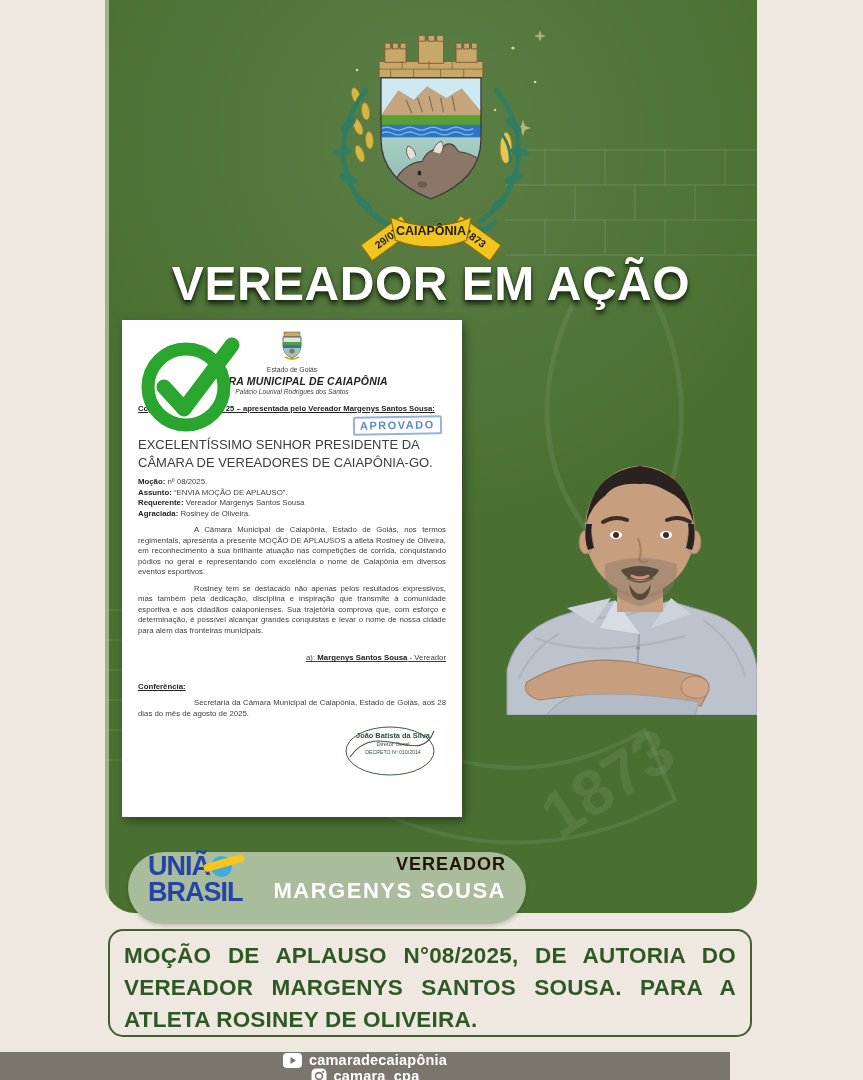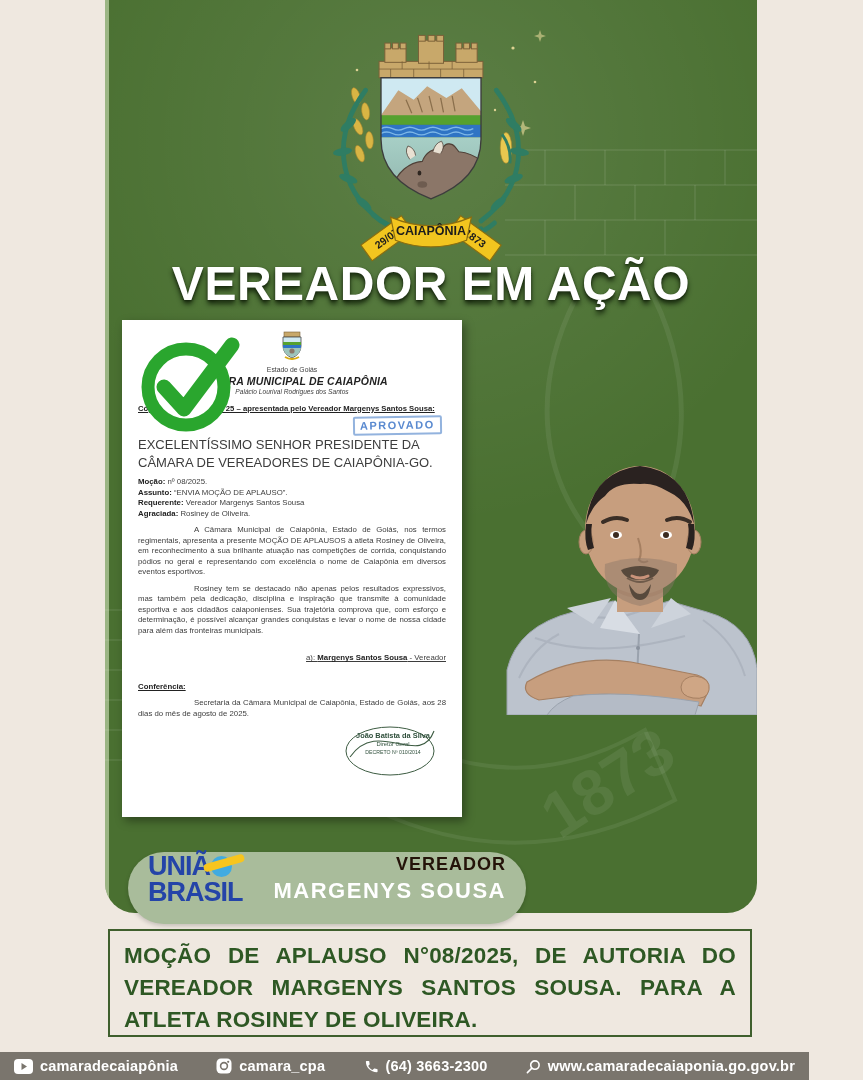"MOÇÃO DE APLAUSO N°08/2025, DE" .caption { border-radius: 0 -> 15px }
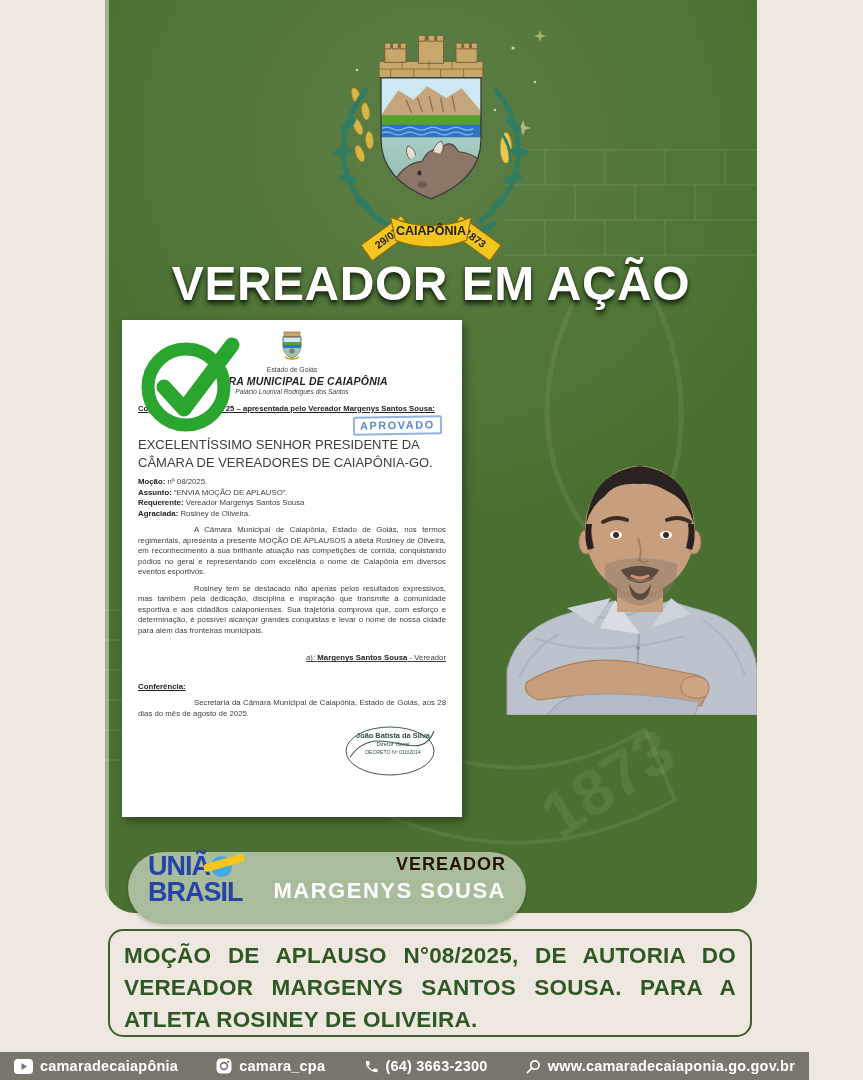"camaradecaiapônia" .footer { flex-direction: none -> column; width: 809px -> 730px }
